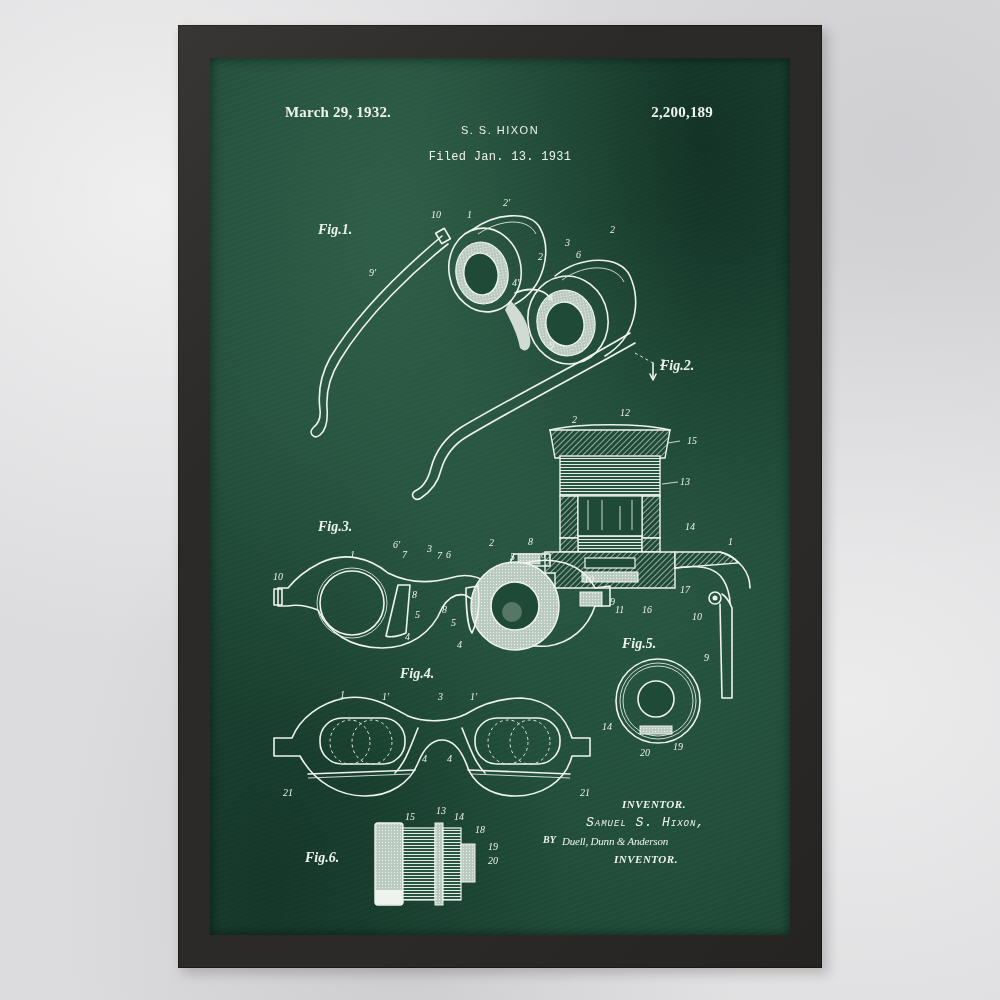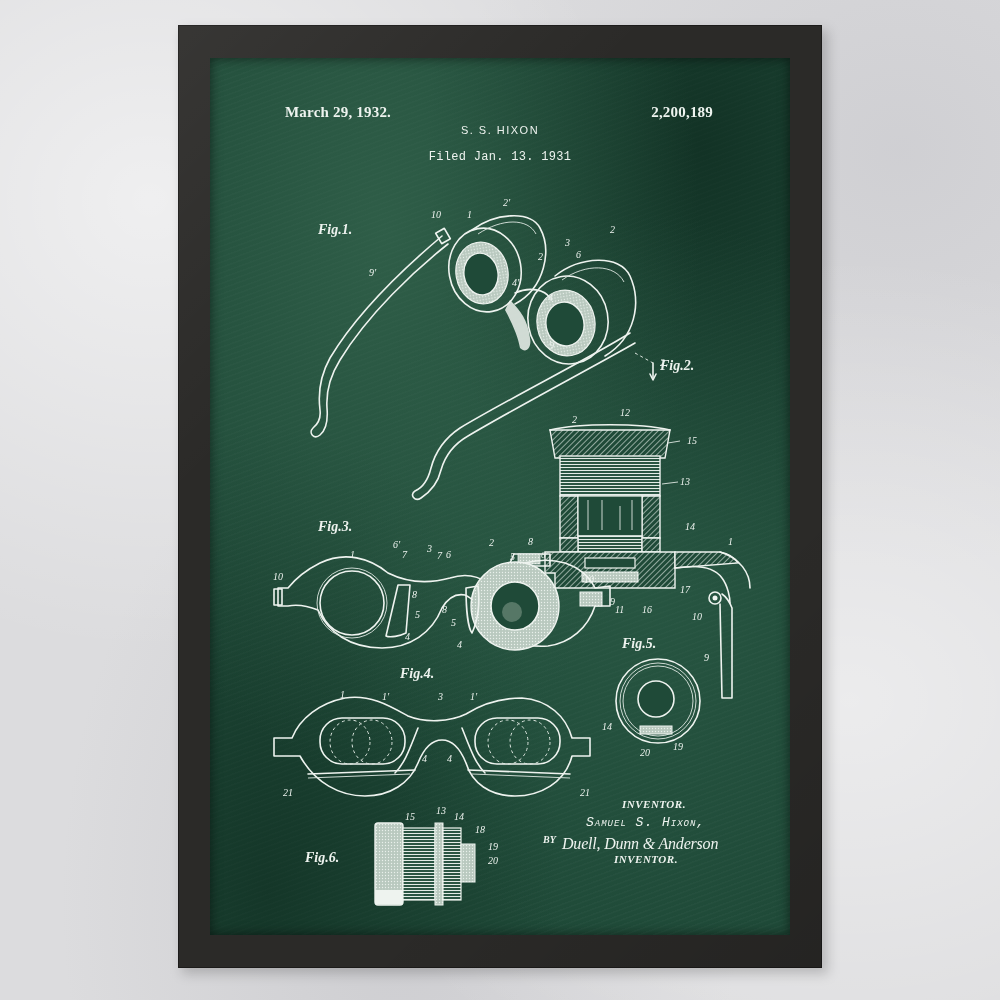"Duell, Dunn & Anderson" .sig-firm { font-size: 16px -> 11px }
